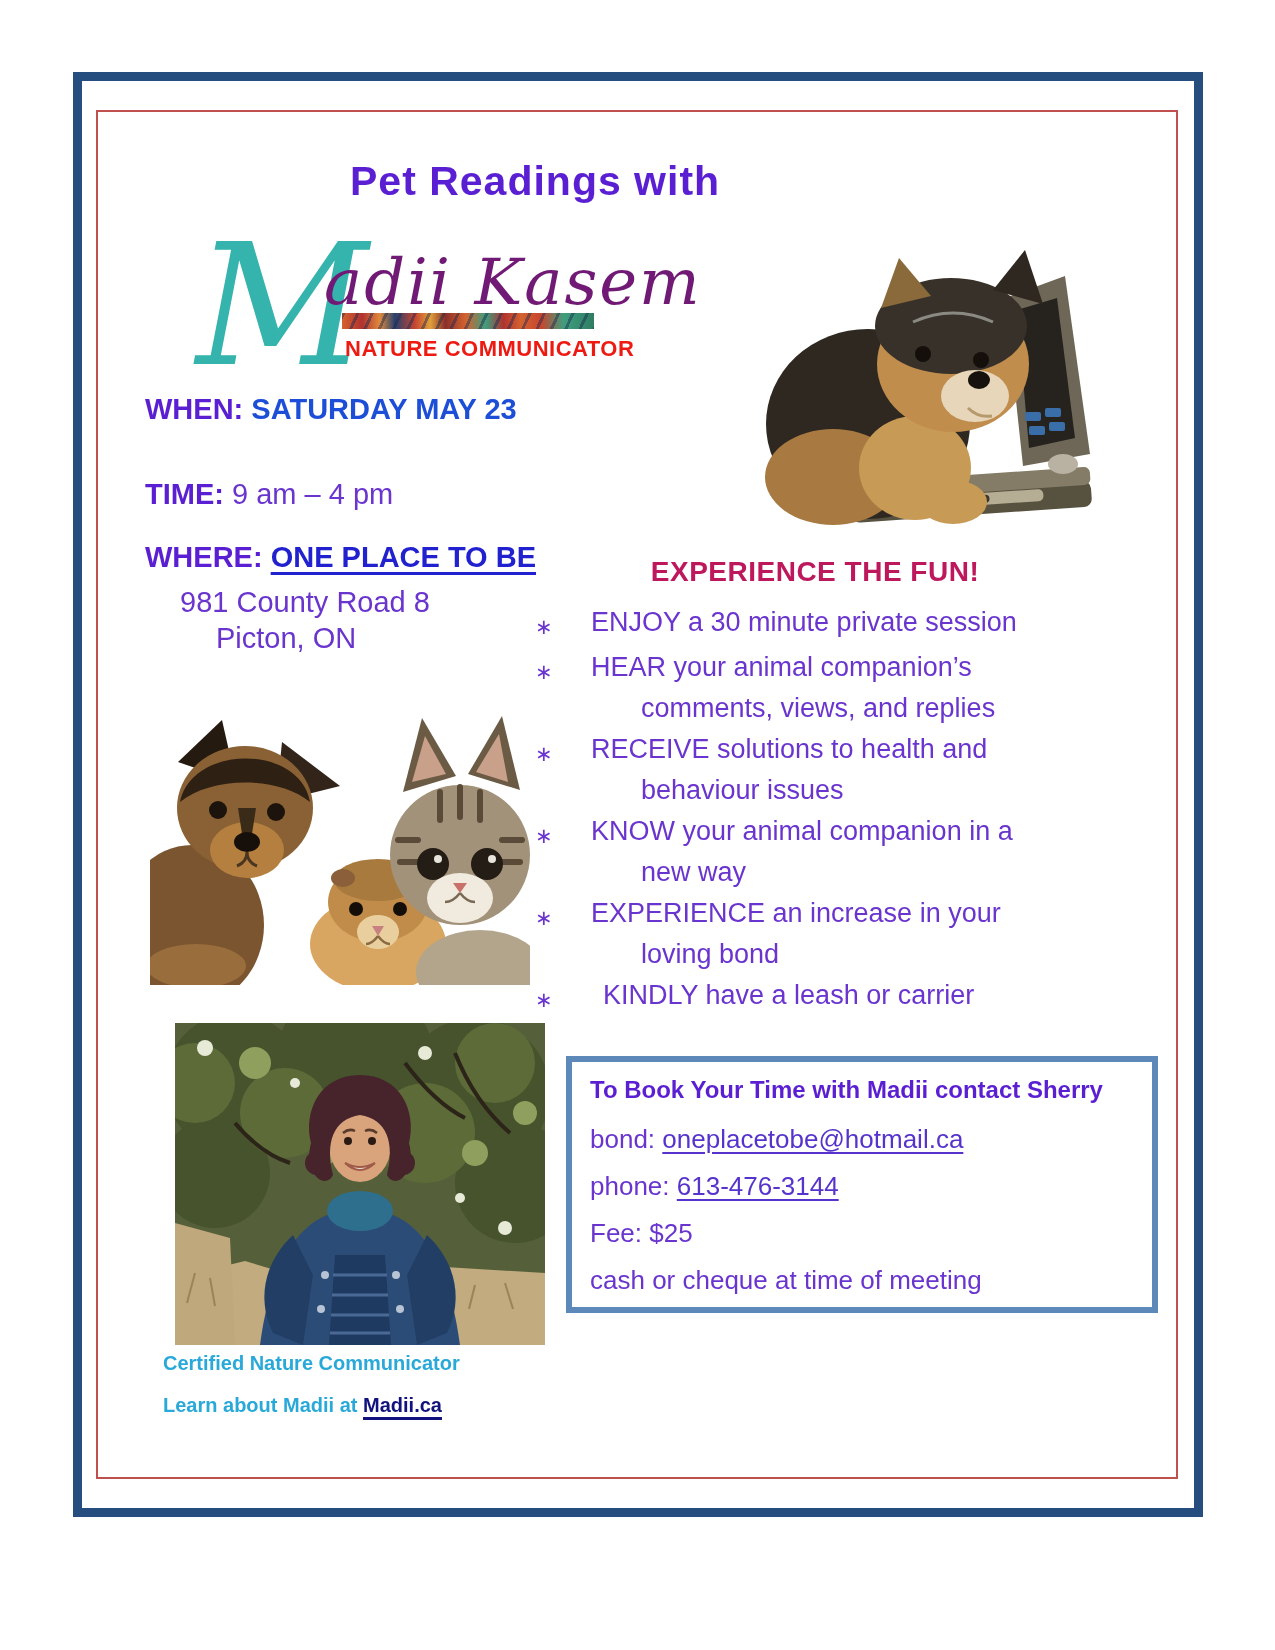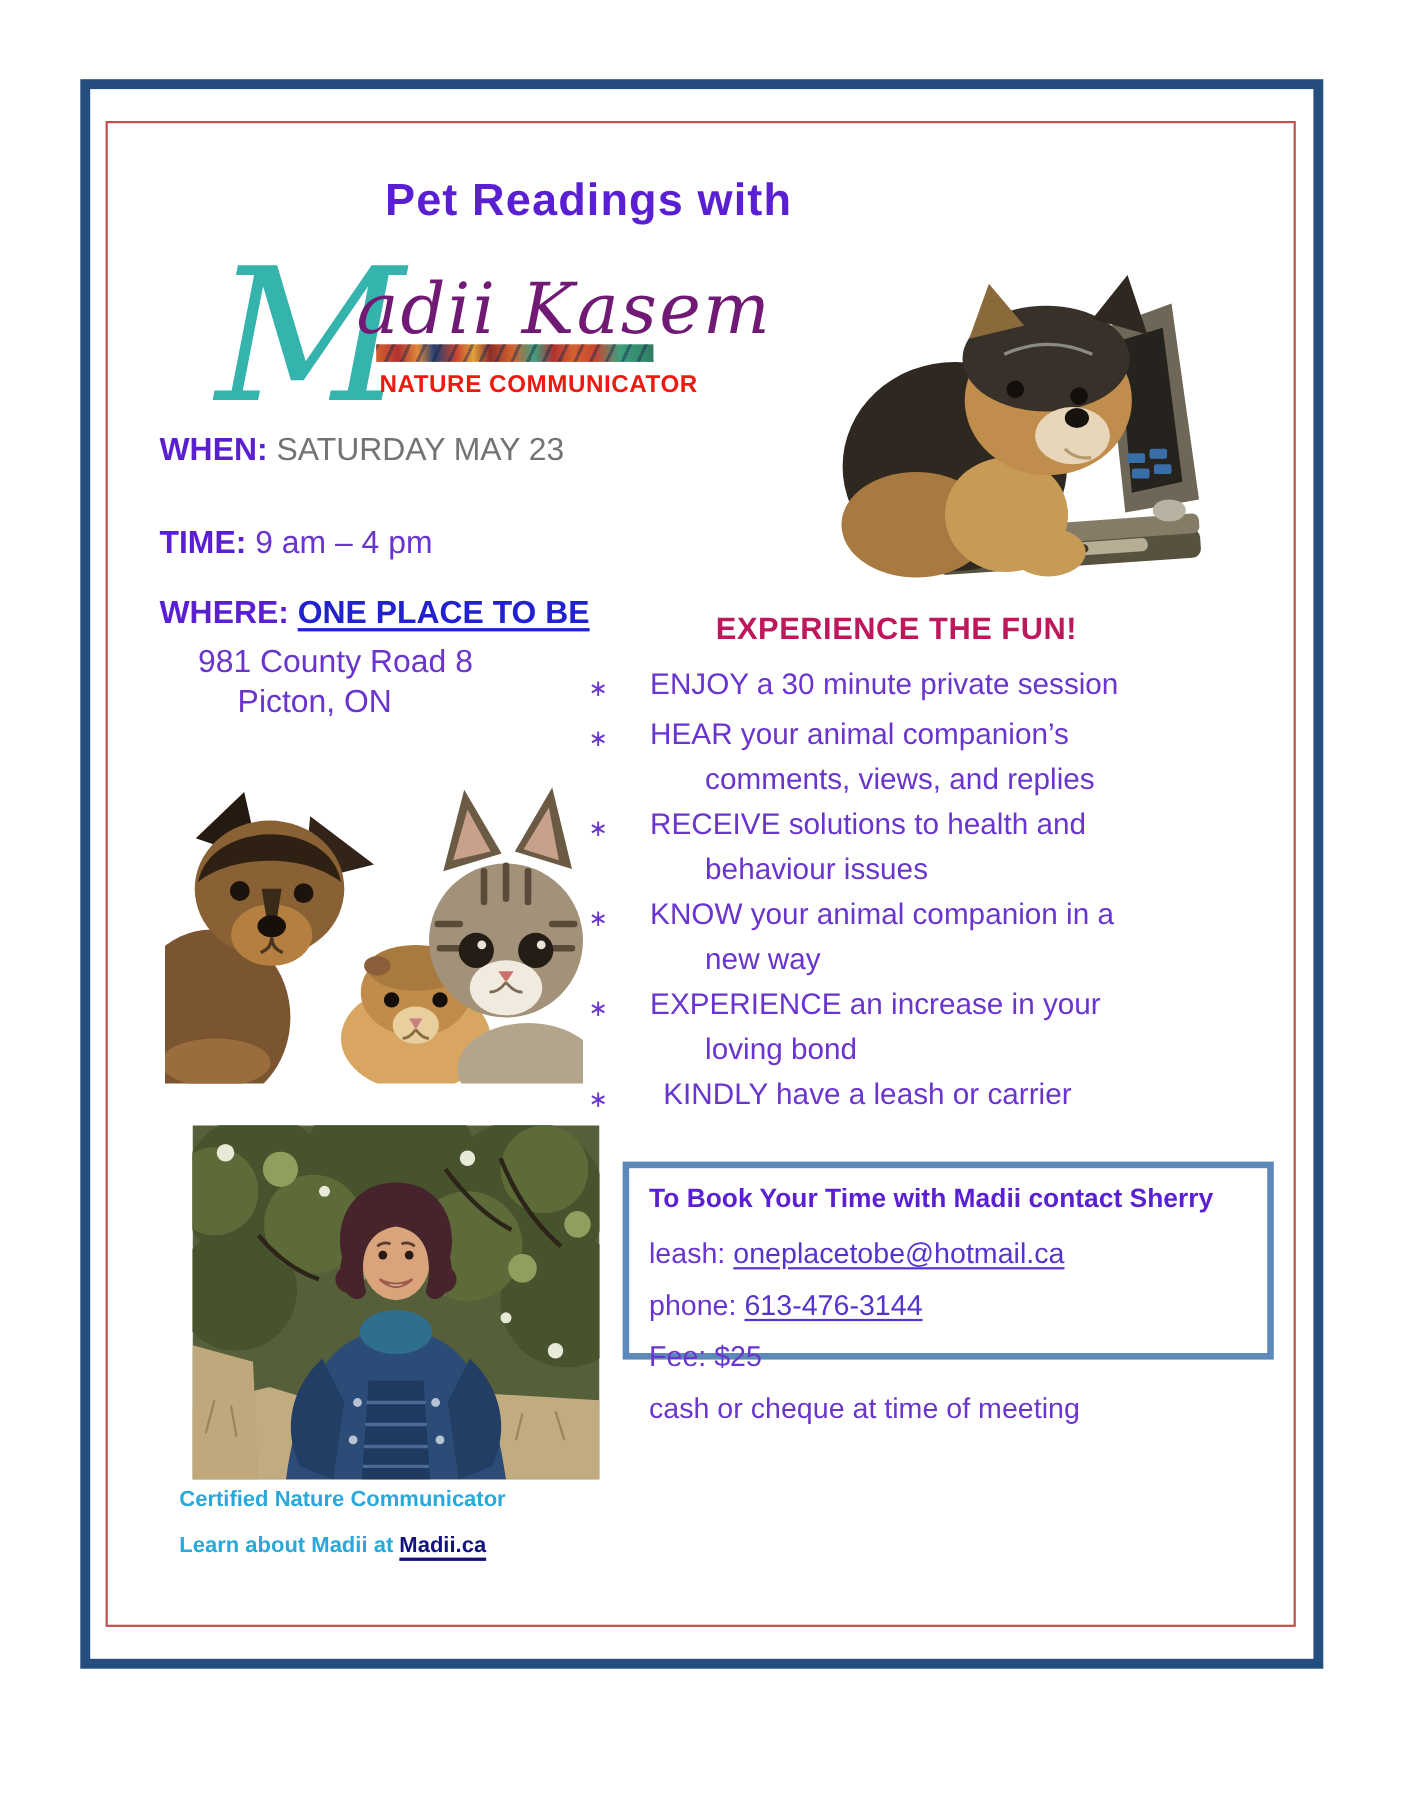"SATURDAY MAY 23" .pvalbold { color: #737373 -> #1d4ed8; font-weight: normal -> bold }
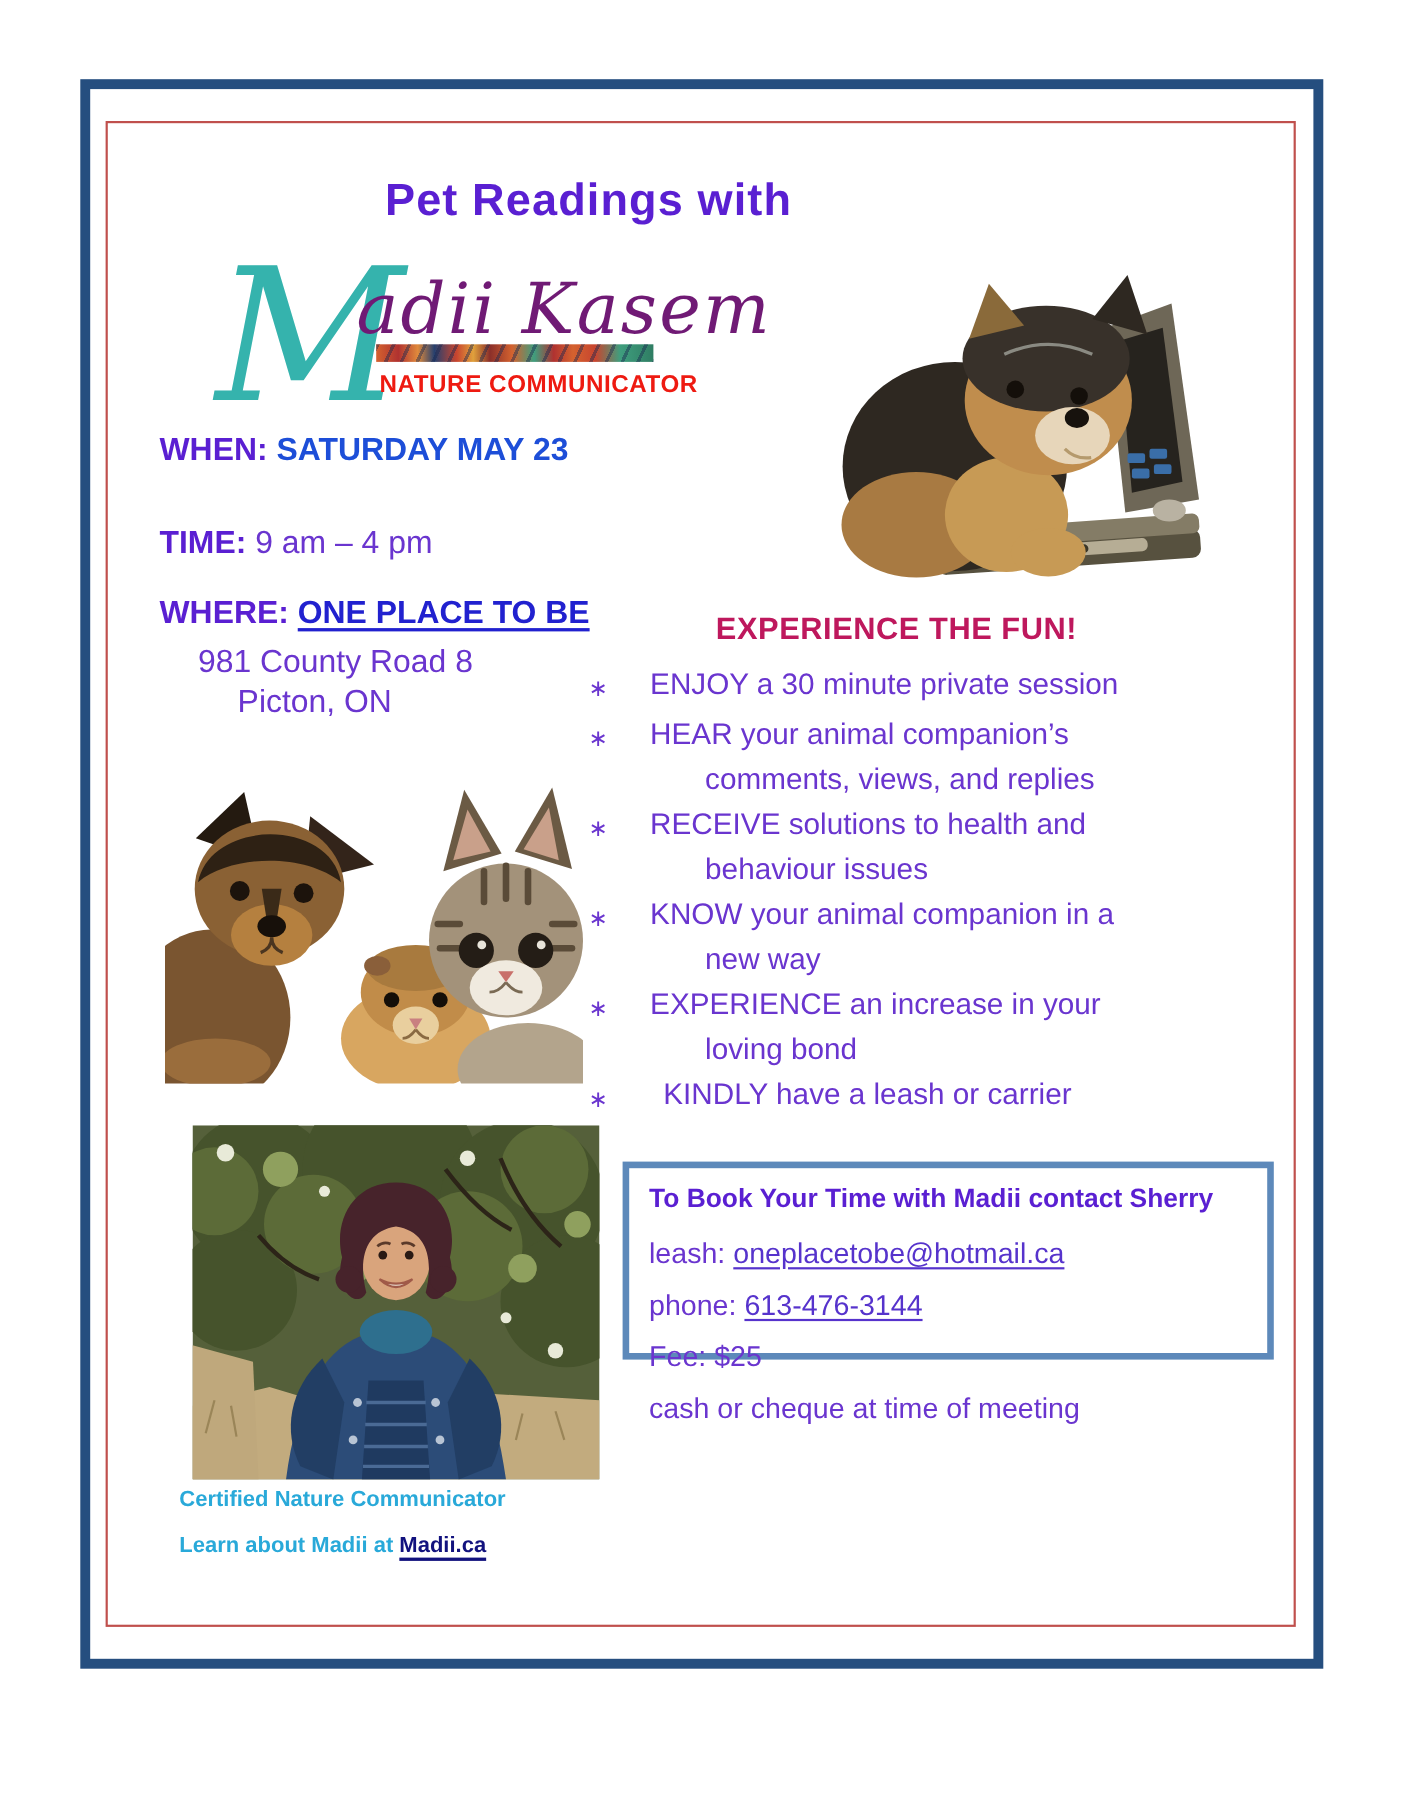"To Book Your Time with" .booking { height: 180px -> 257px }
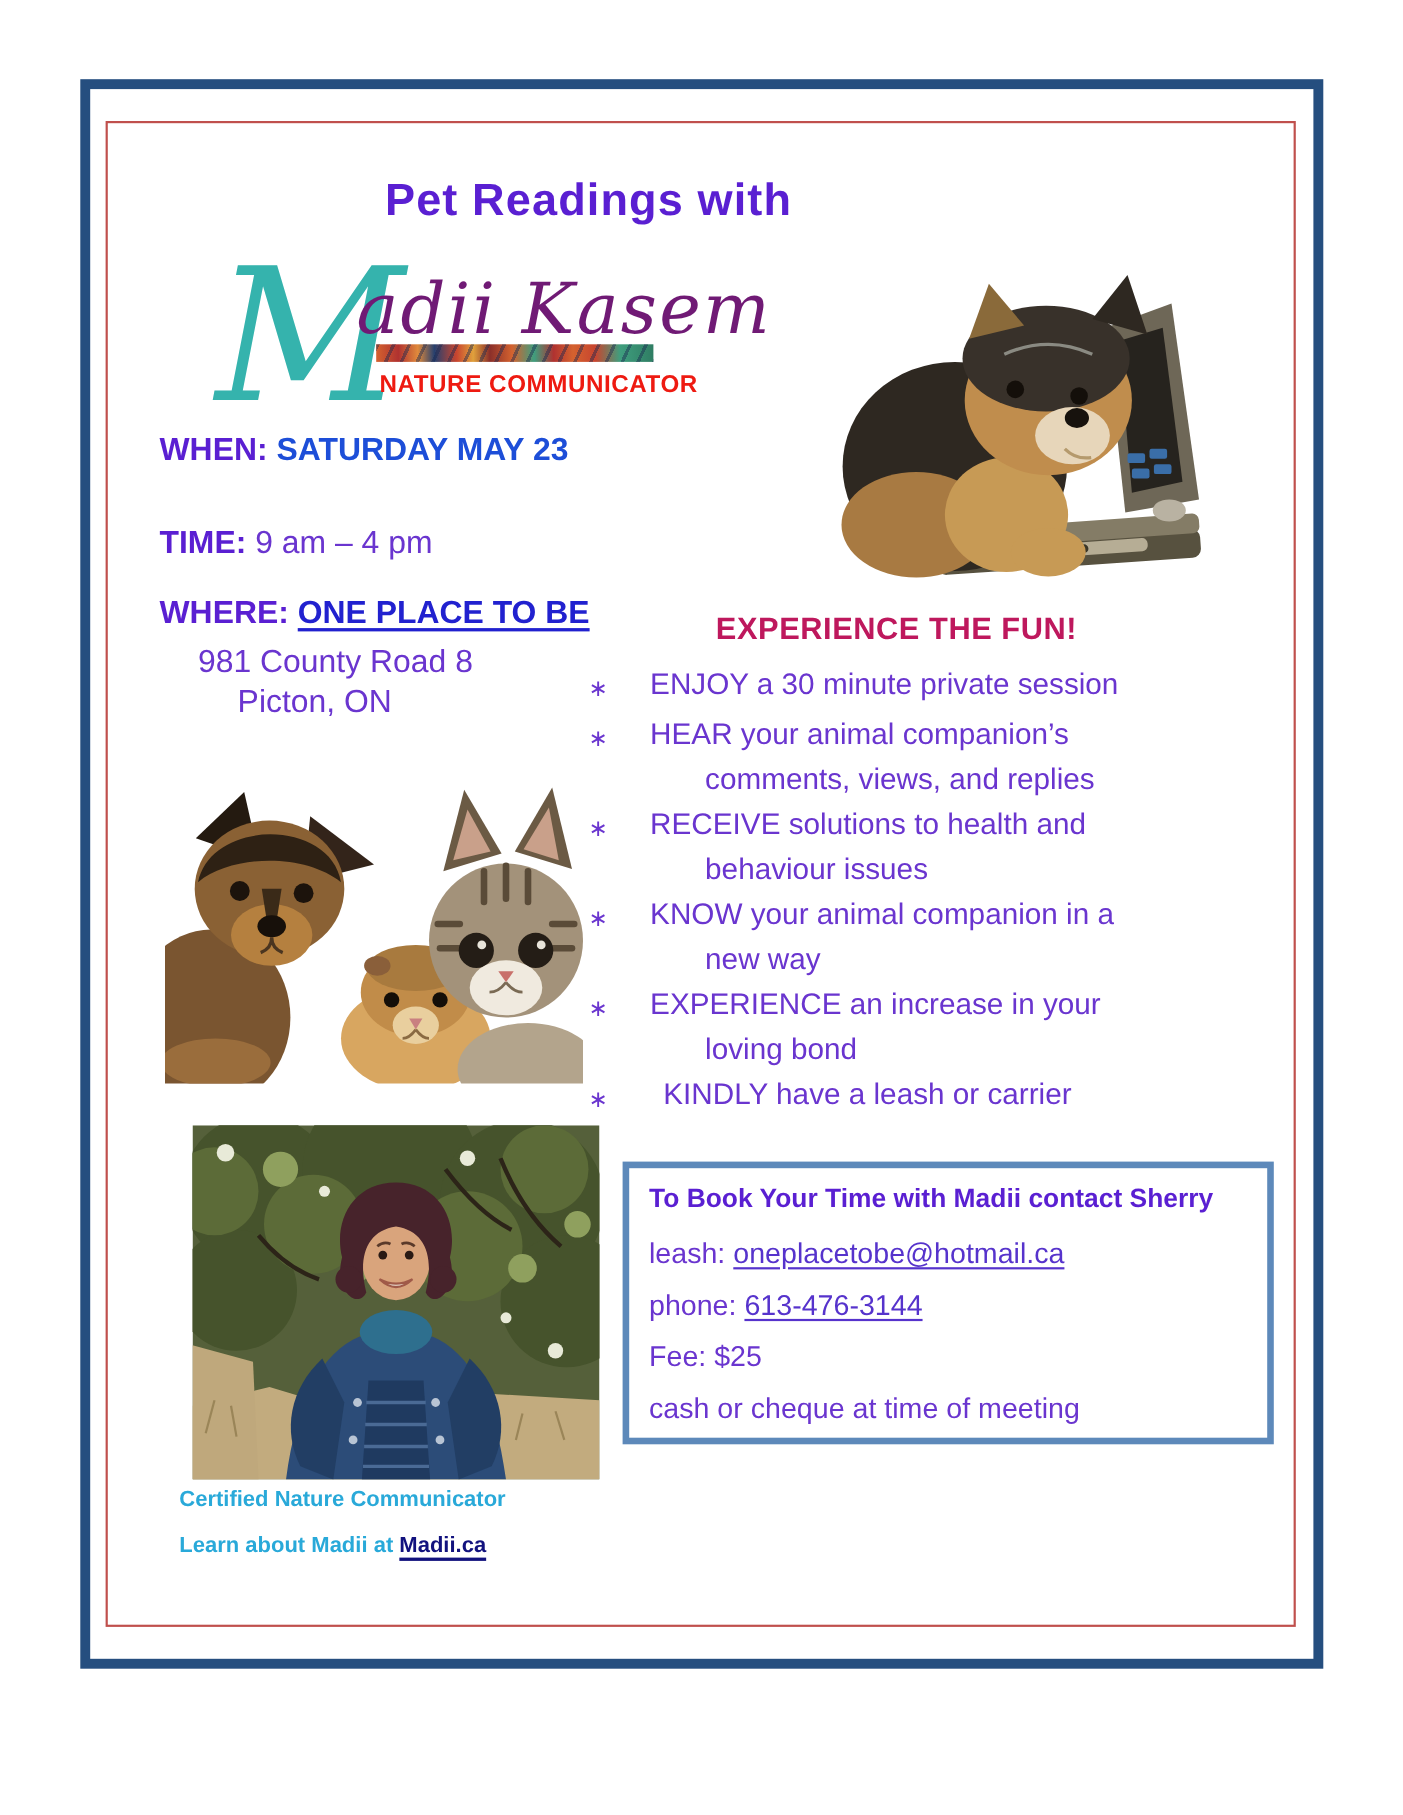"leash:" span { text: leash -> bond }
